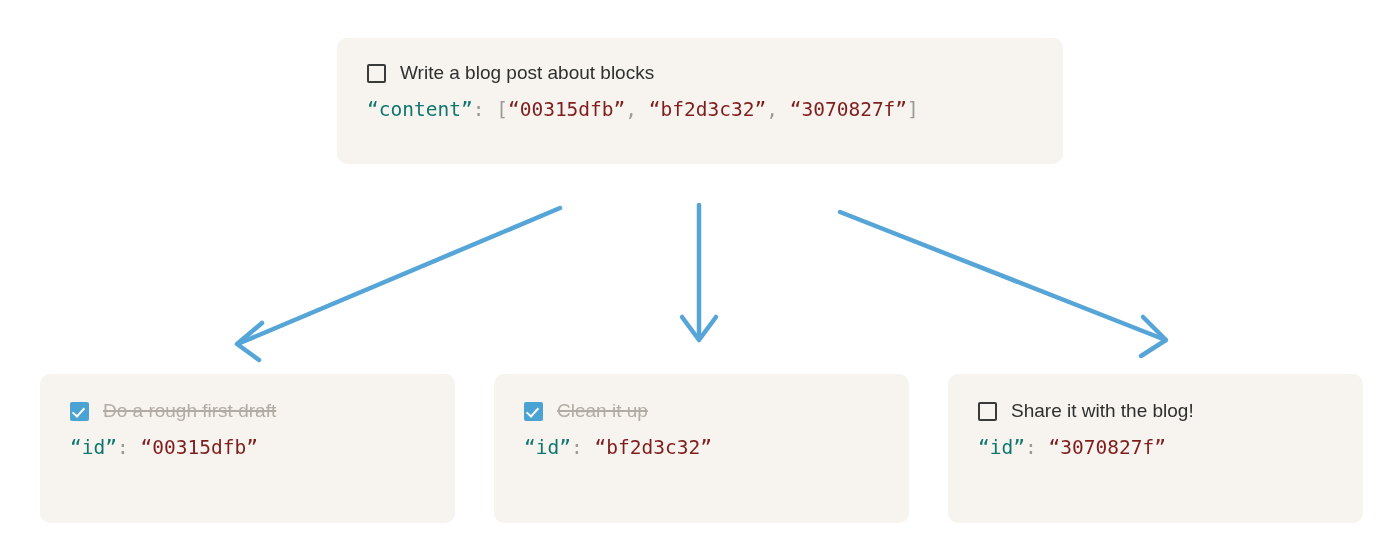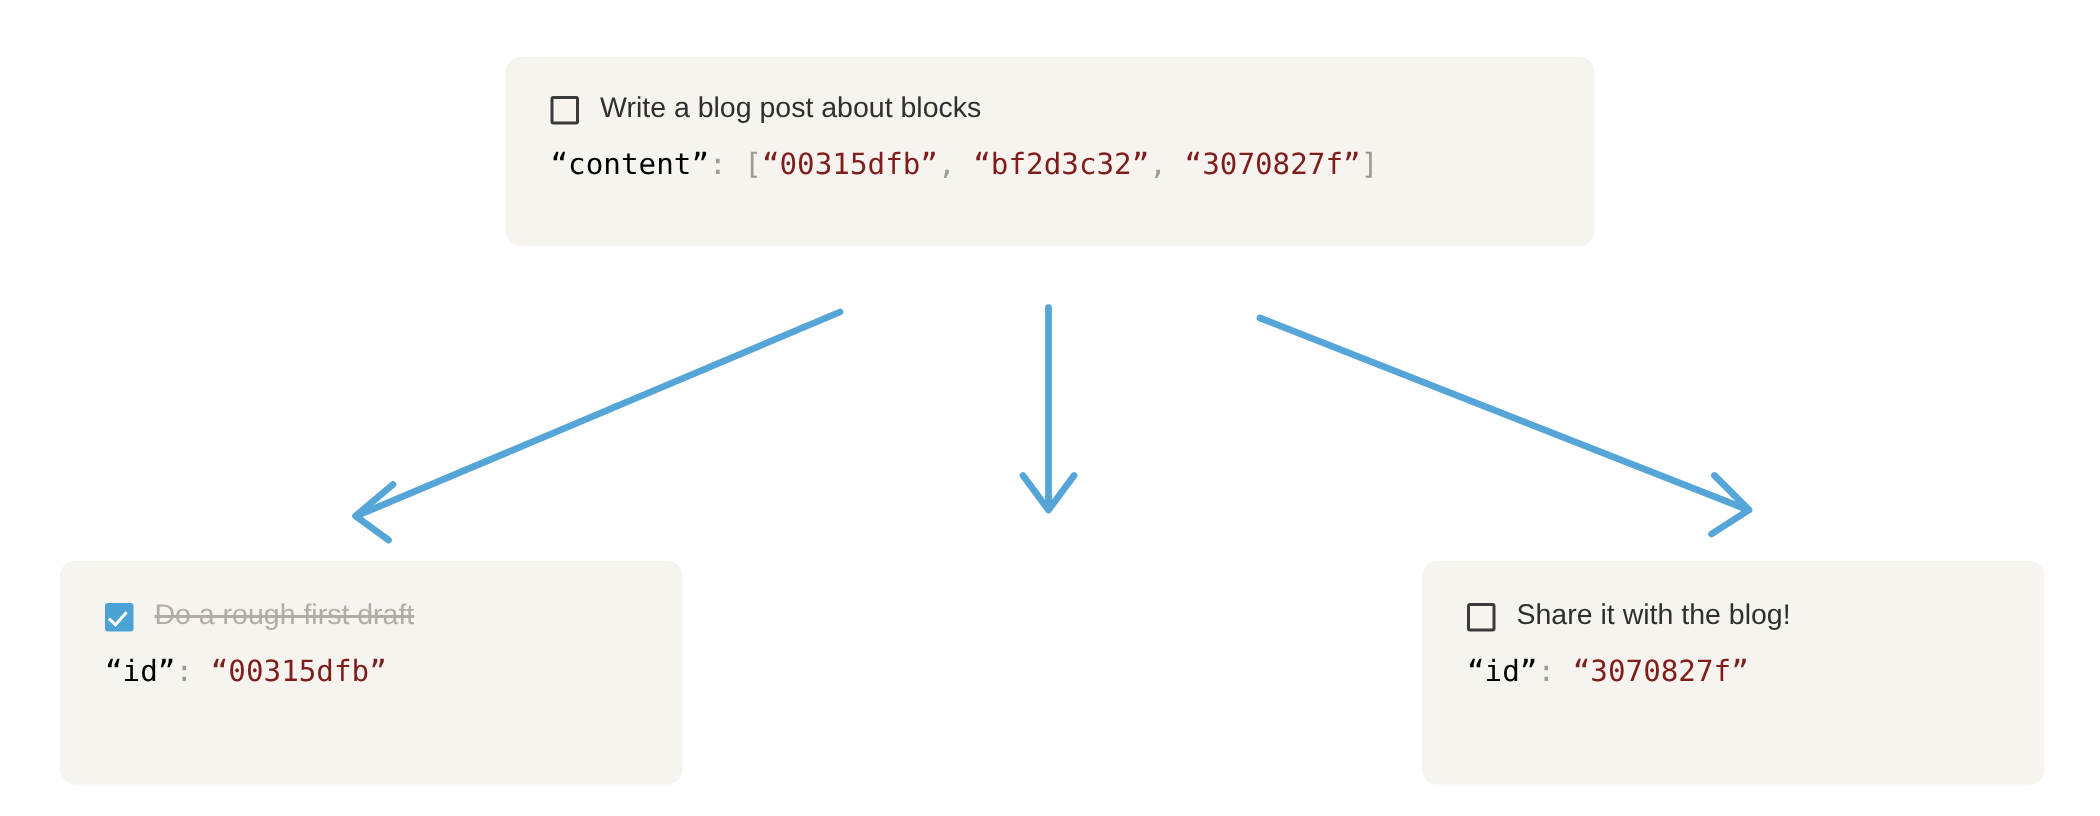"“content”" .tok-key { color: #000000 -> #0f766e }
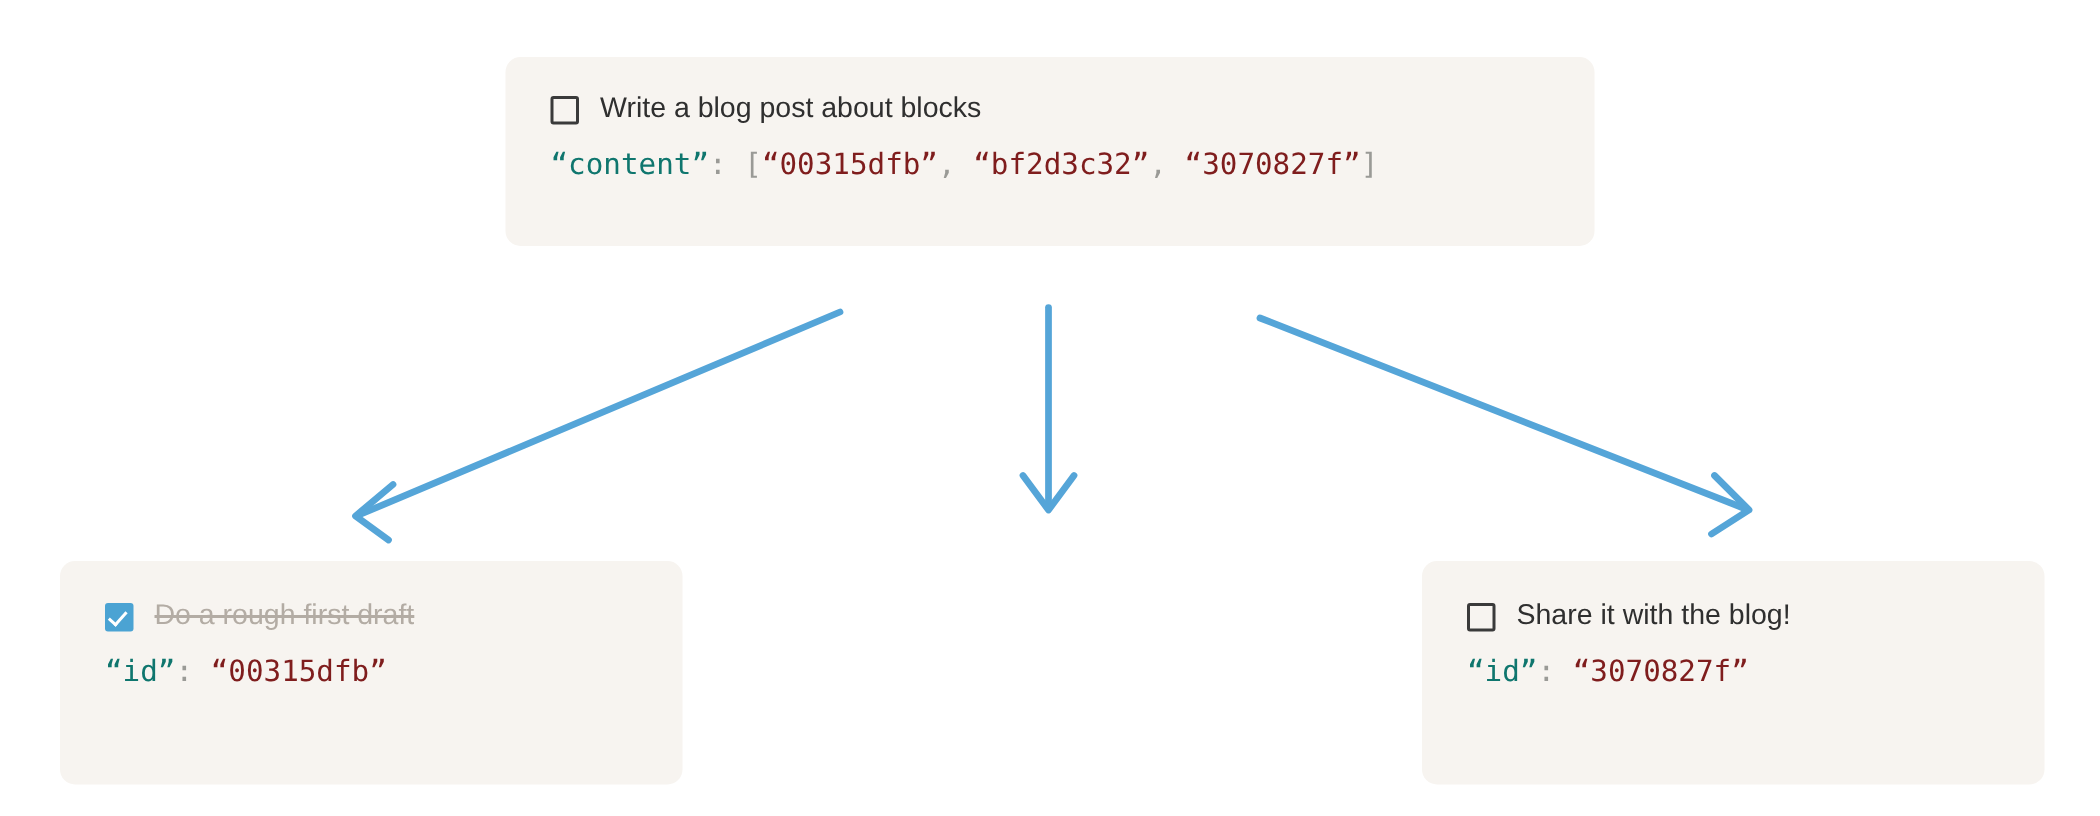"Clean it up" div.card { html: none -> <div> <div> <span></span> <span>Clean it up</span> </div> <div> <span>“id”</span><span>:</span><span> </span><span>“bf2d3c32”</span> </div> </div> }
